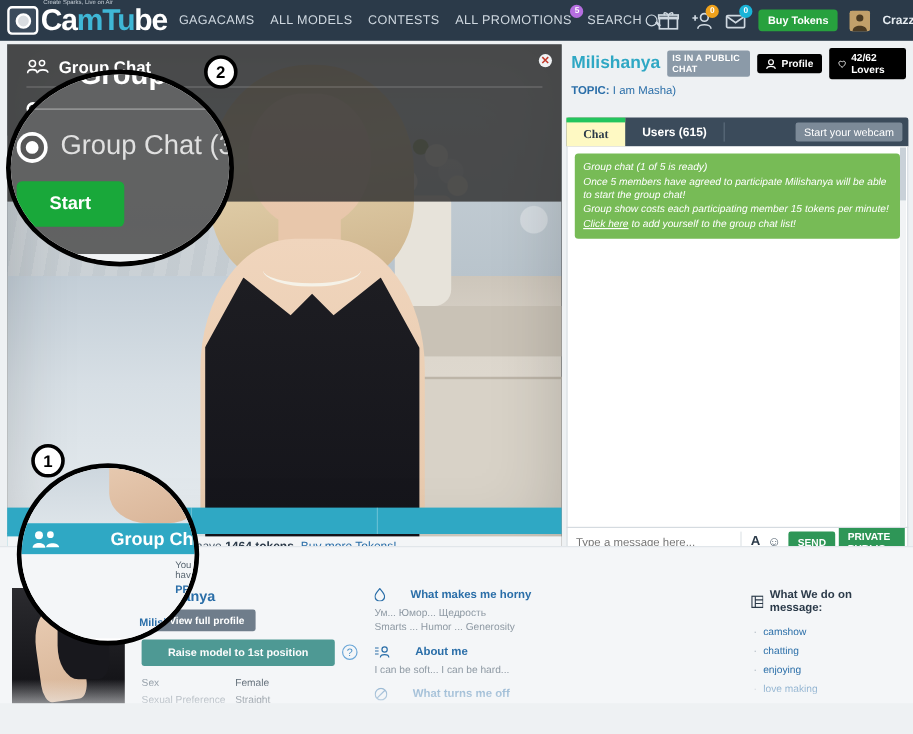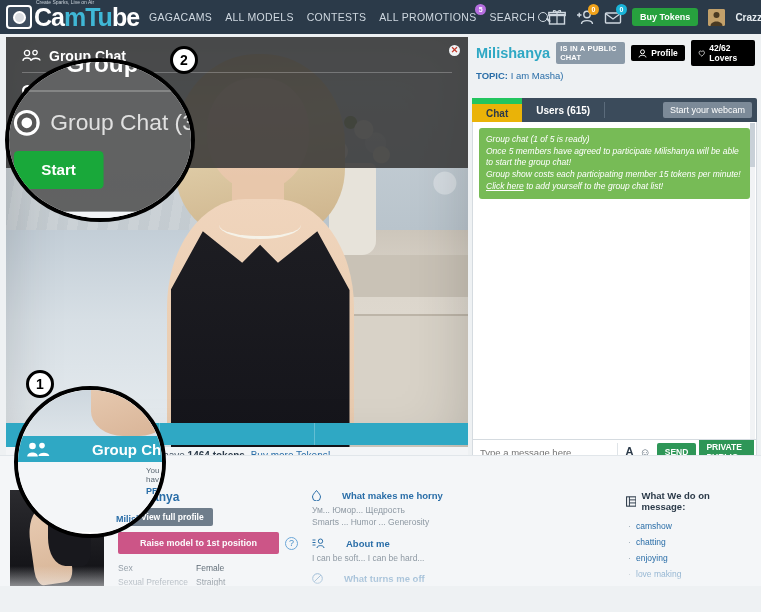"Chat" .tab.active { background: #eab308 -> #fef9c3; border-top: 6px solid #22c55e -> 4px solid #22c55e; font-family: none -> Liberation Serif, serif }
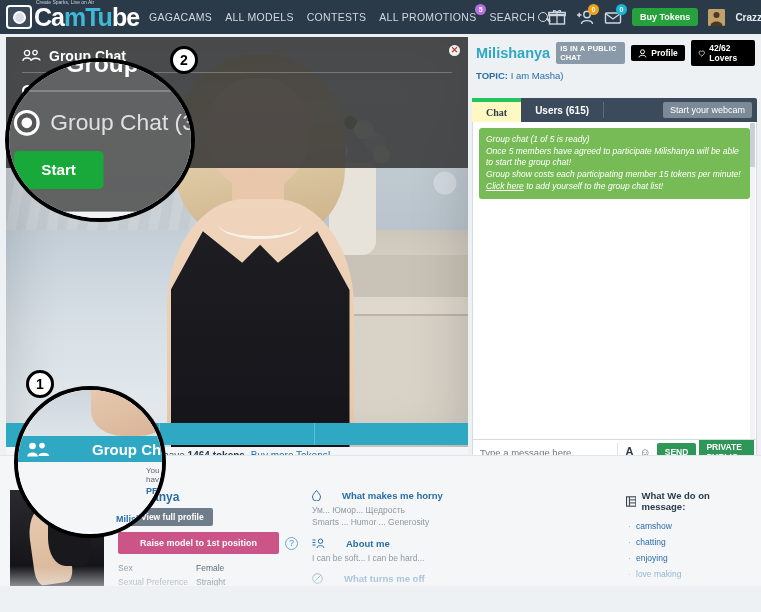"Raise model to 1st position" .raise-btn { background: #be185d -> #0f766e }
